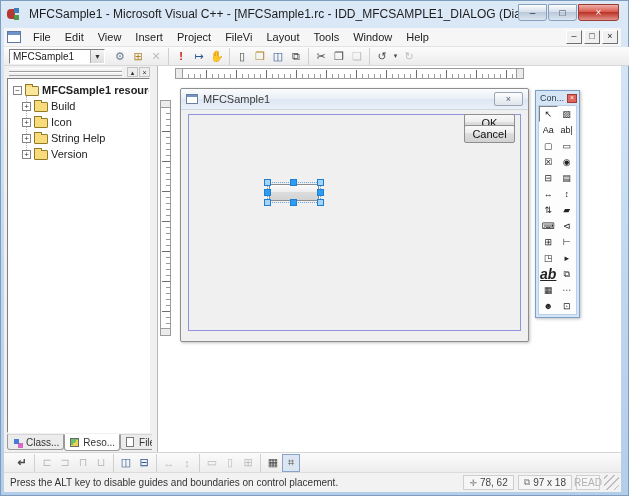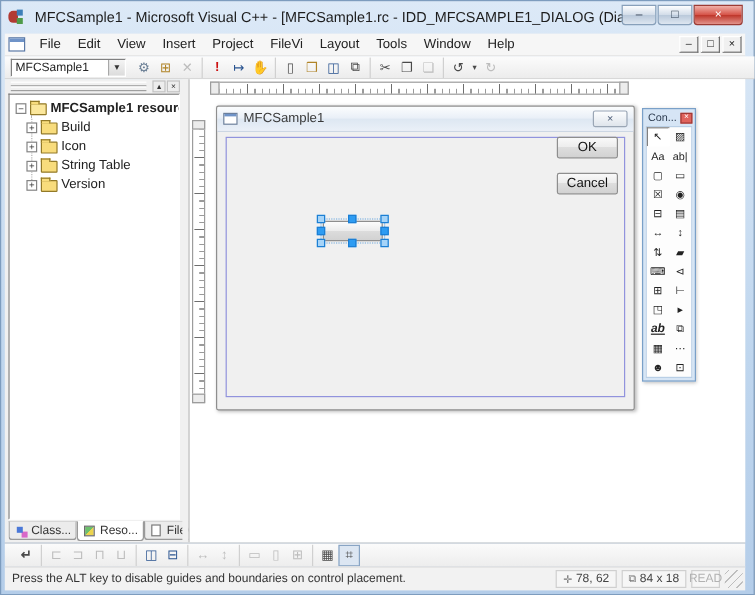"String Table" span { text: Table -> Help }
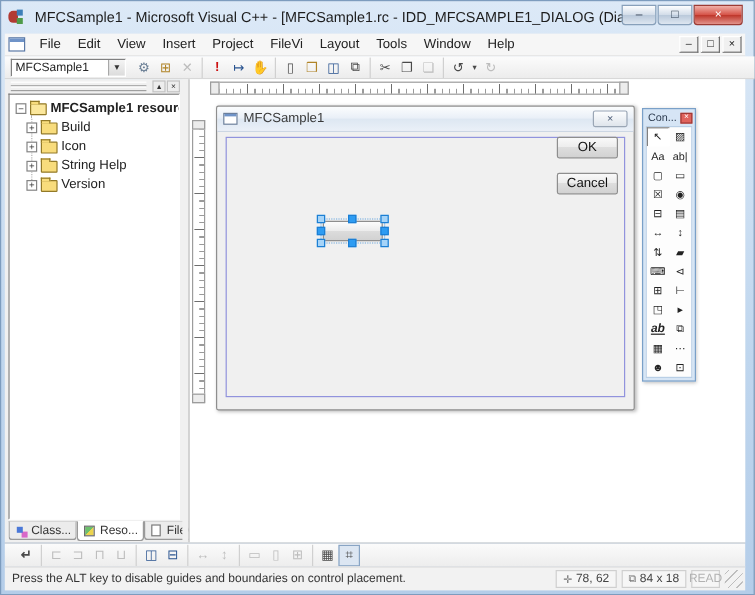"Cancel" .btn-cancel { top: 33px -> 14px }
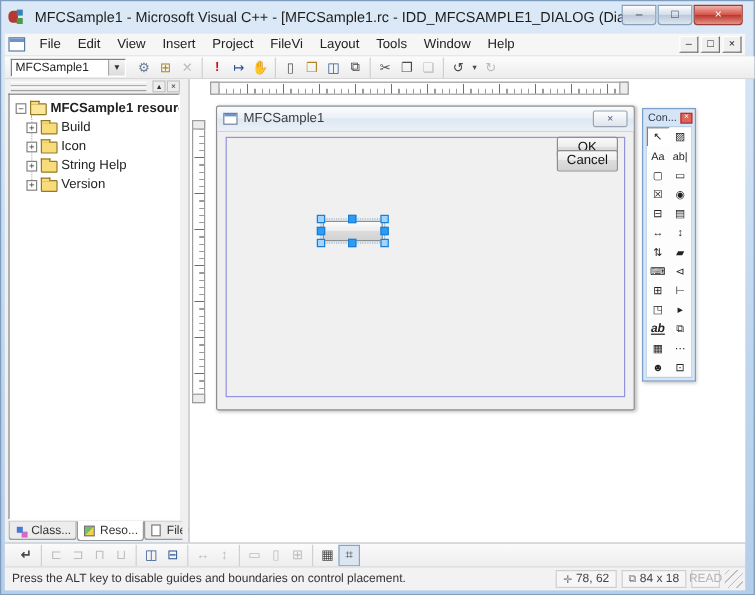"ab" .tool.u-it { font-size: 10px -> 14px }
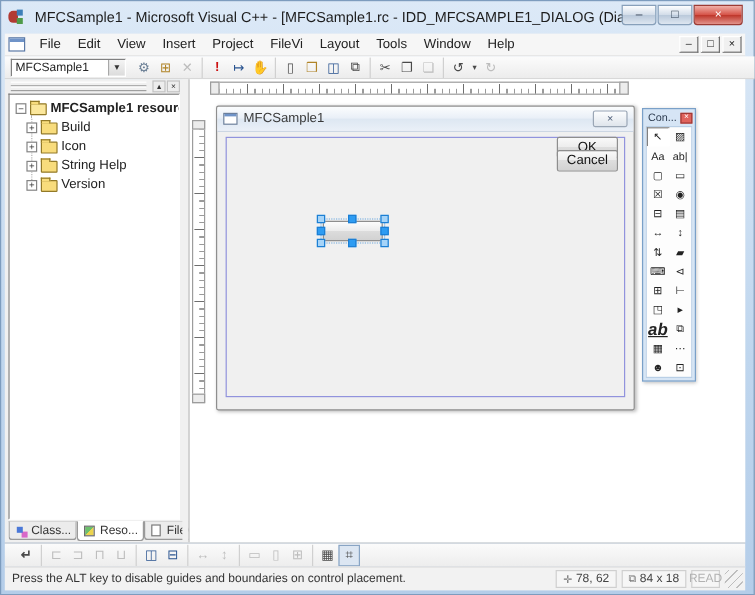"84 x 18" span { text: 84 -> 97 }
